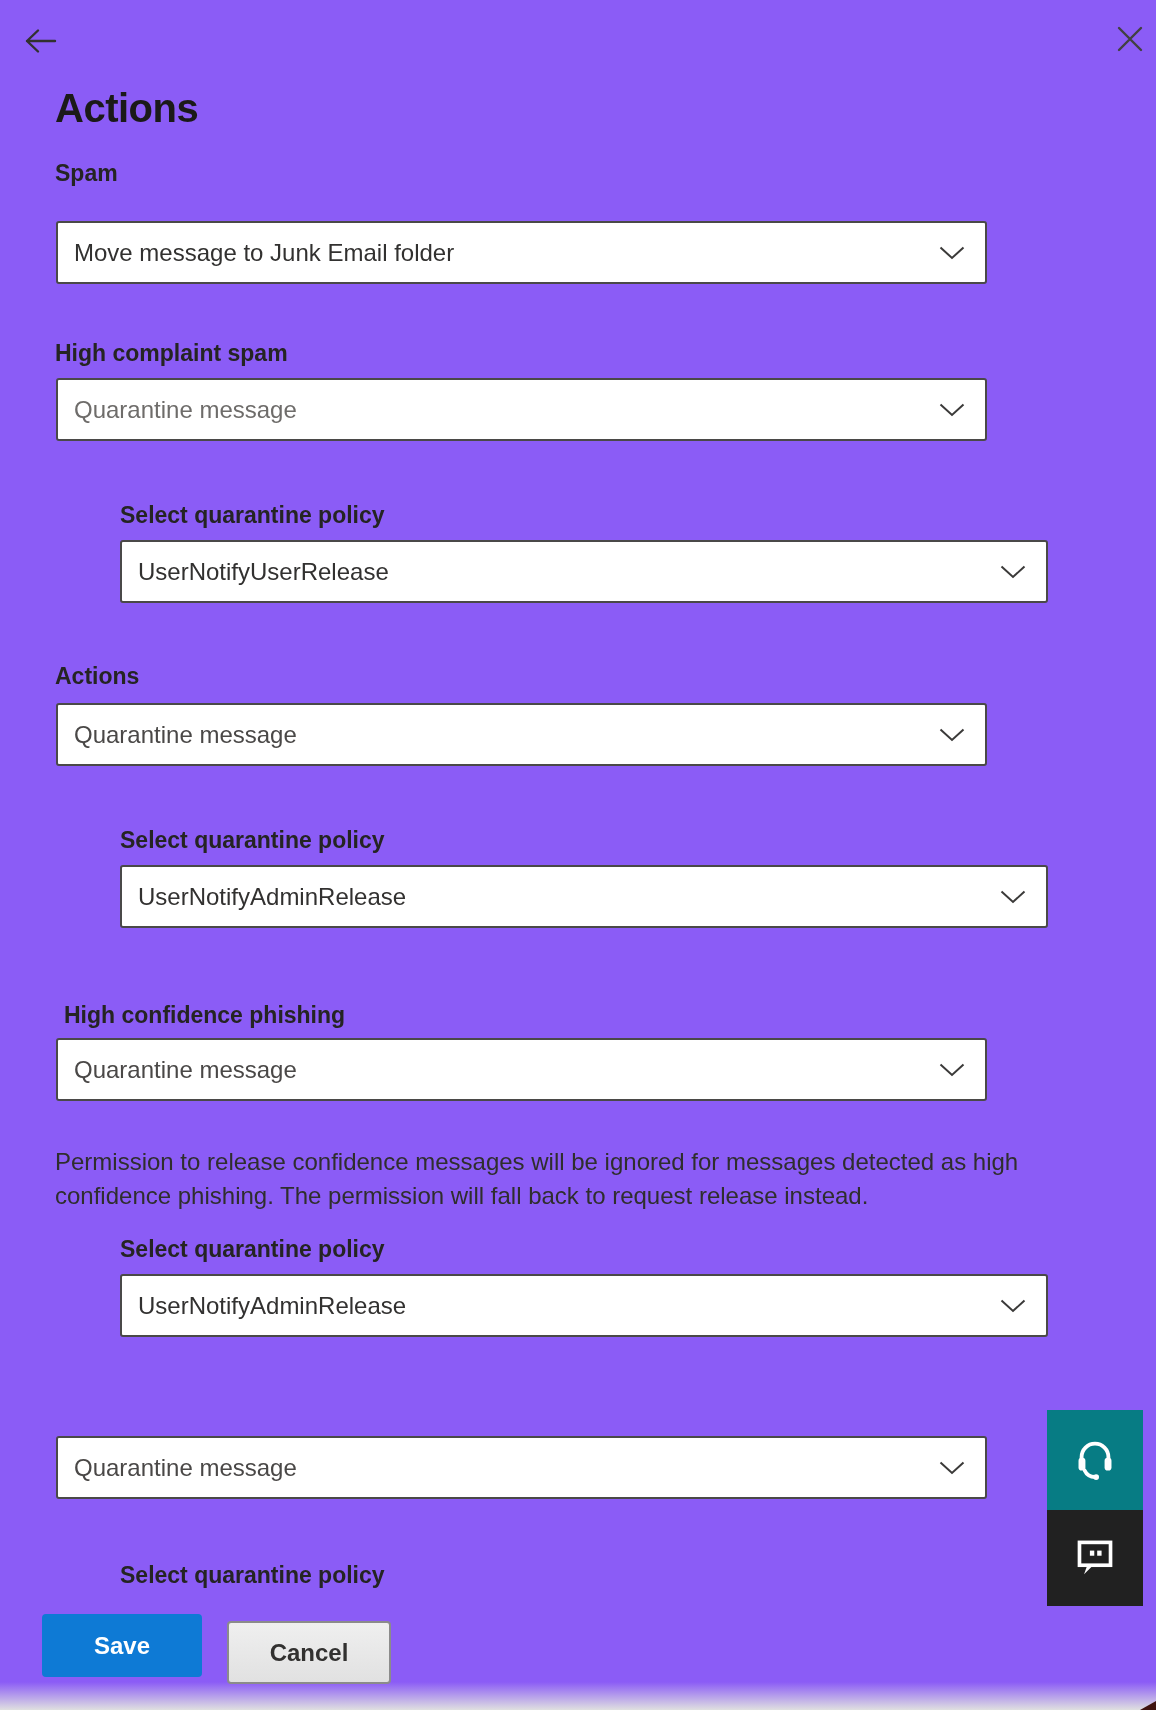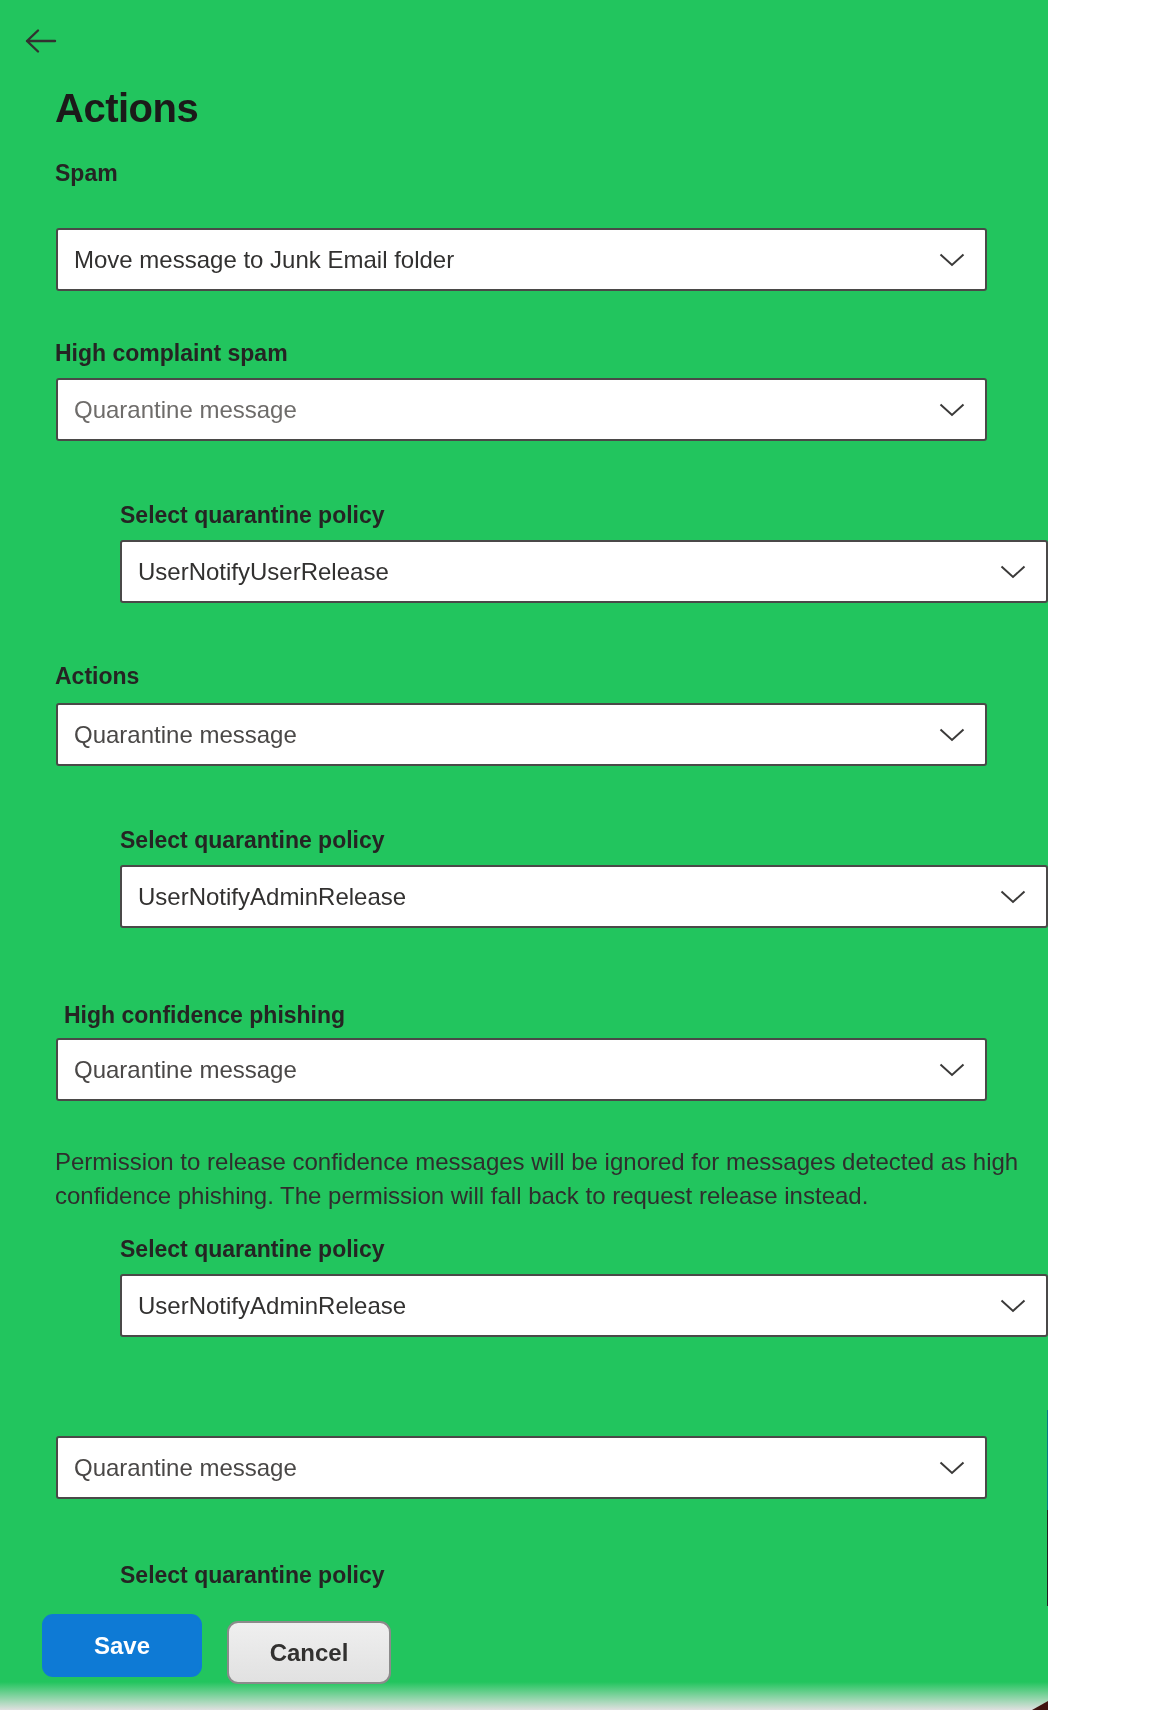"Actions" .stage { background: #22c55e -> #8b5cf6; padding-left: 8px -> none; width: 1040px -> 1156px }
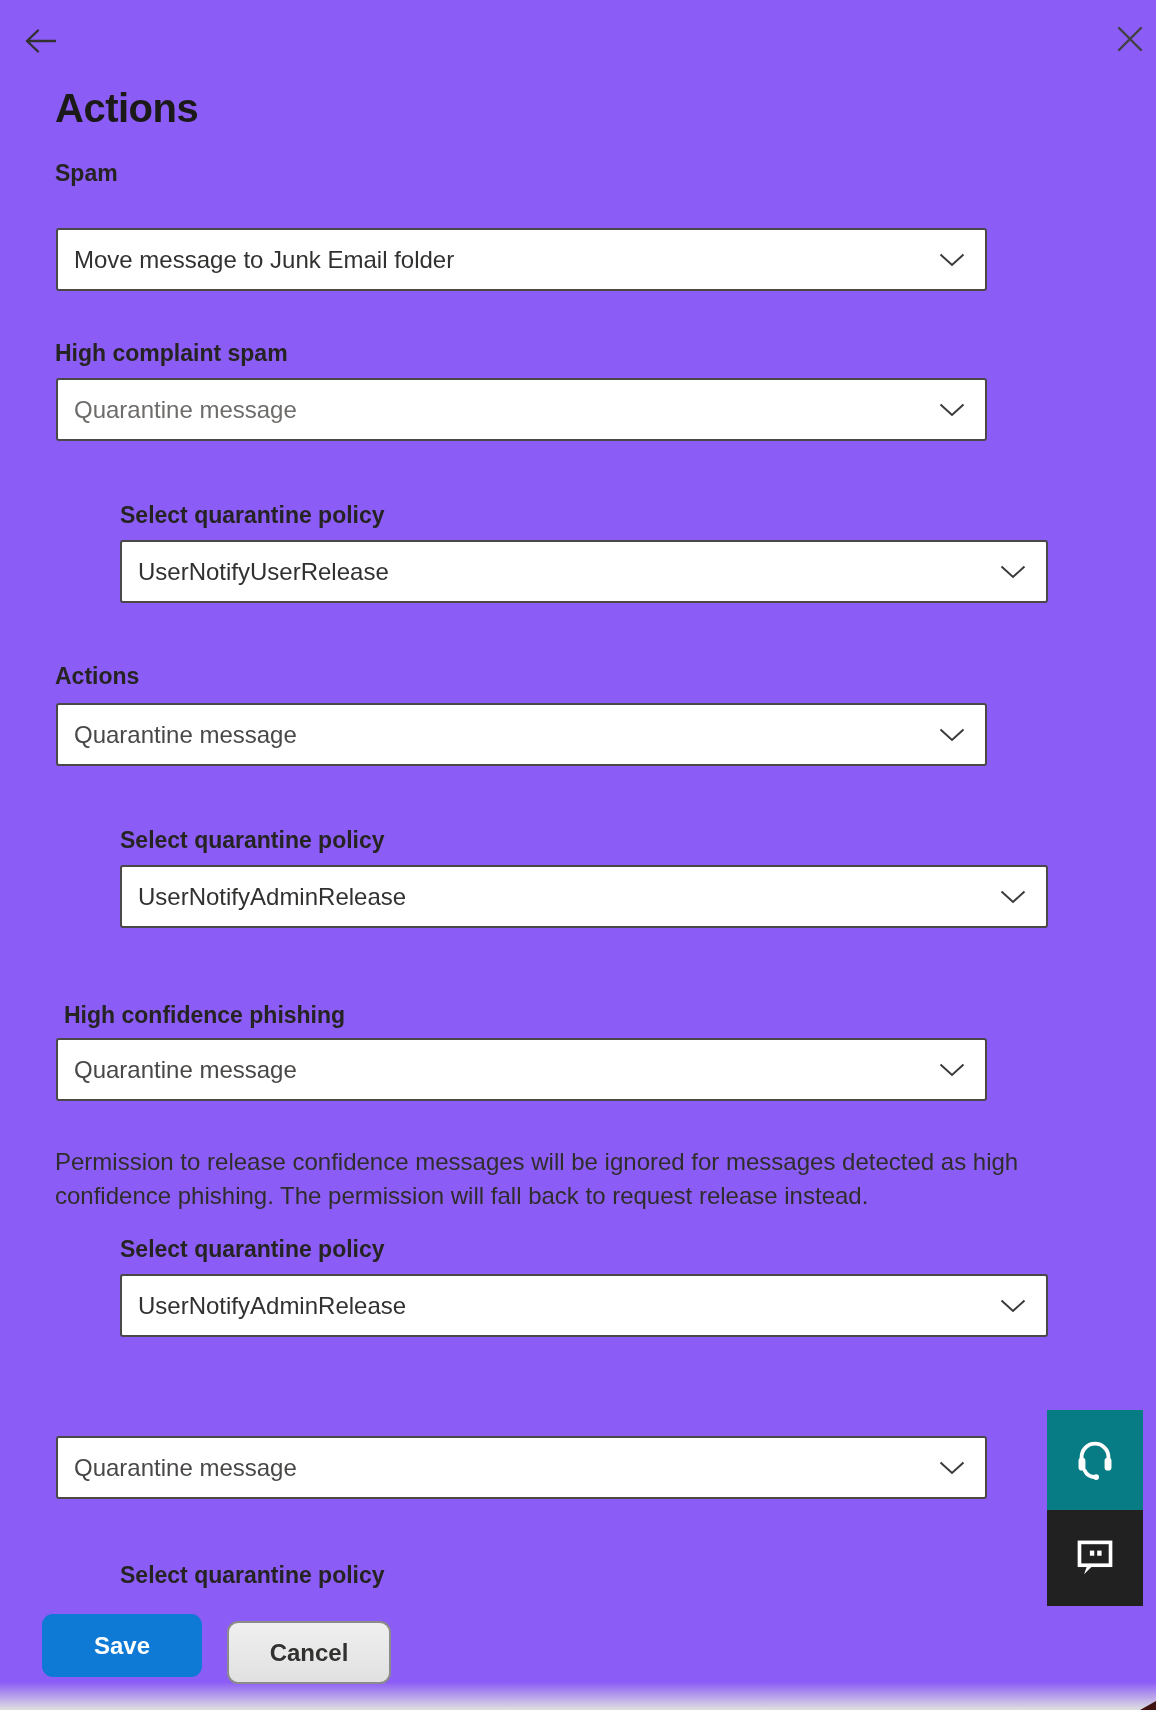"Move message to Junk Email" div.select { top: 228px -> 221px }
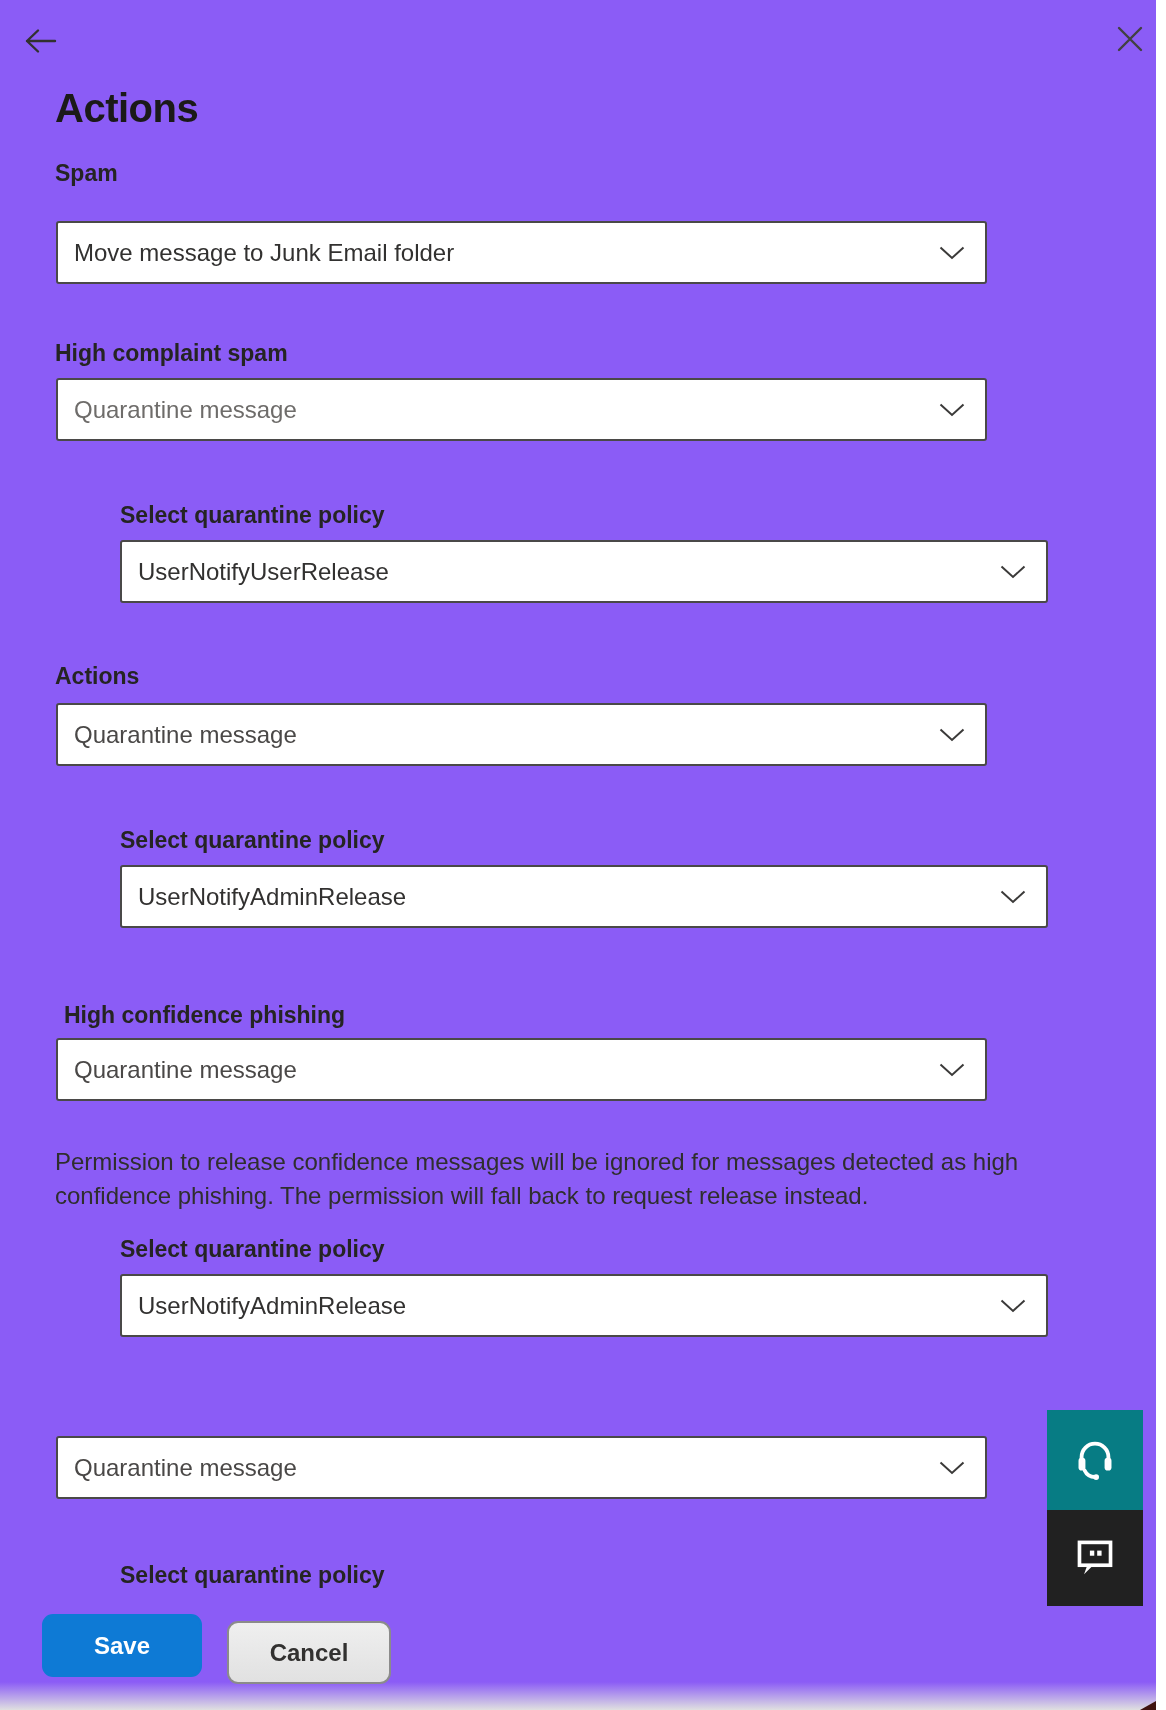"Save" .btn { border-radius: 11px -> 4px }
